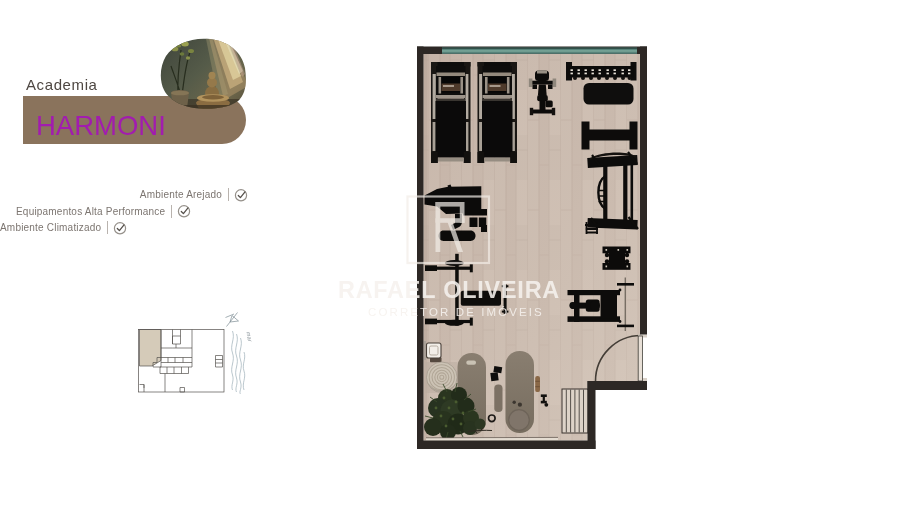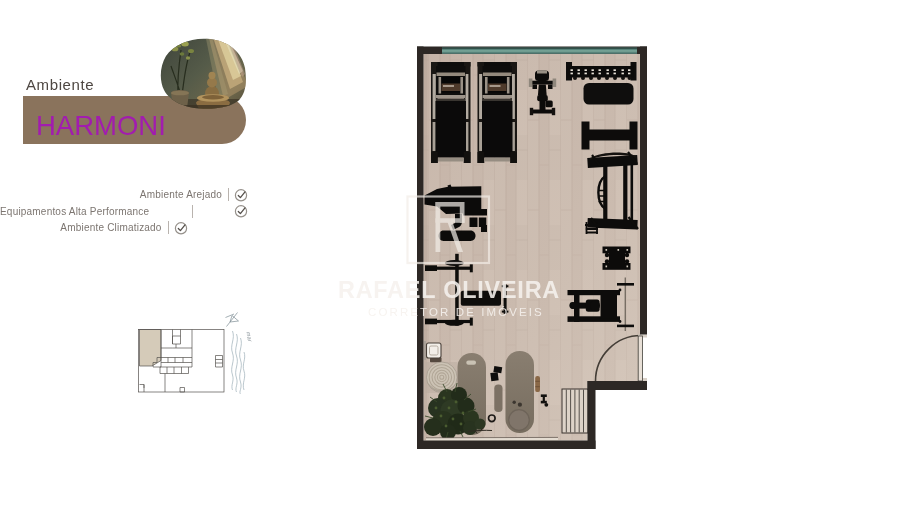"Ambiente" div.abs { text: Ambiente -> Academia }
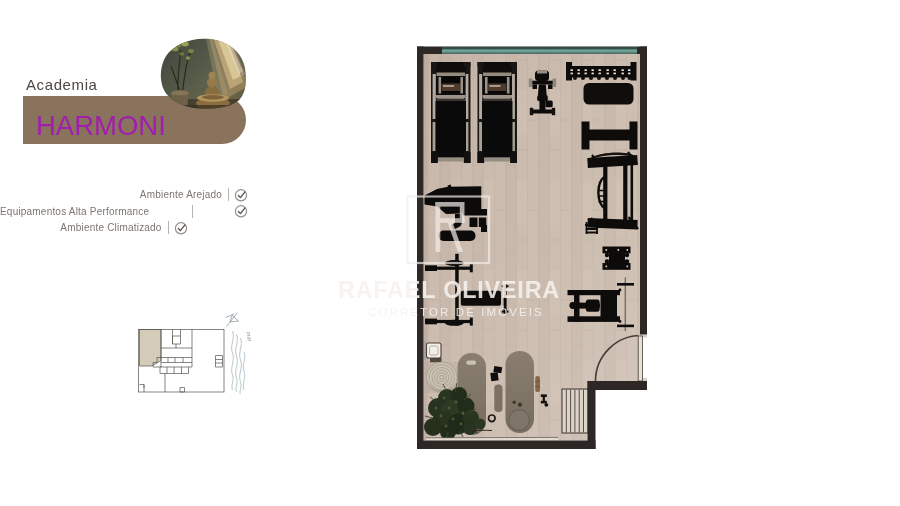"Equipamentos Alta Performance" div { justify-content: space-between -> flex-start; padding-left: none -> 16px }
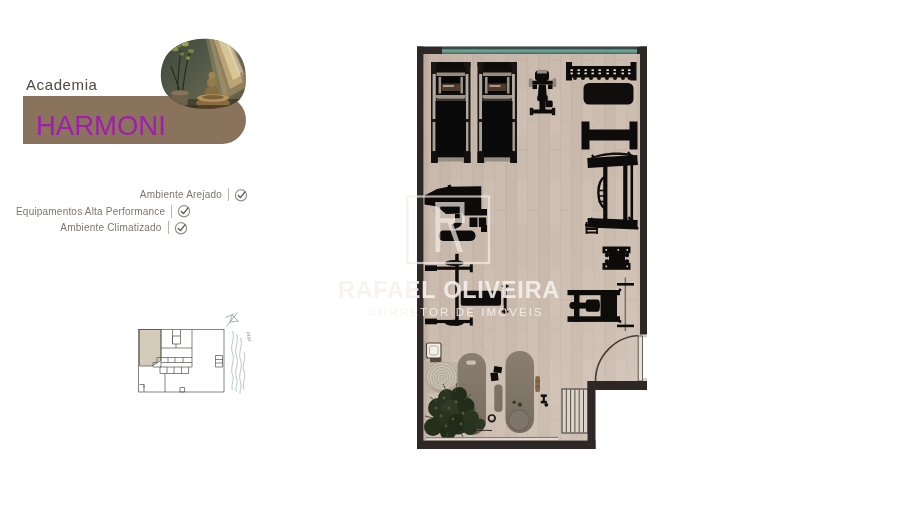"Ambiente Climatizado" div { justify-content: center -> flex-start }
